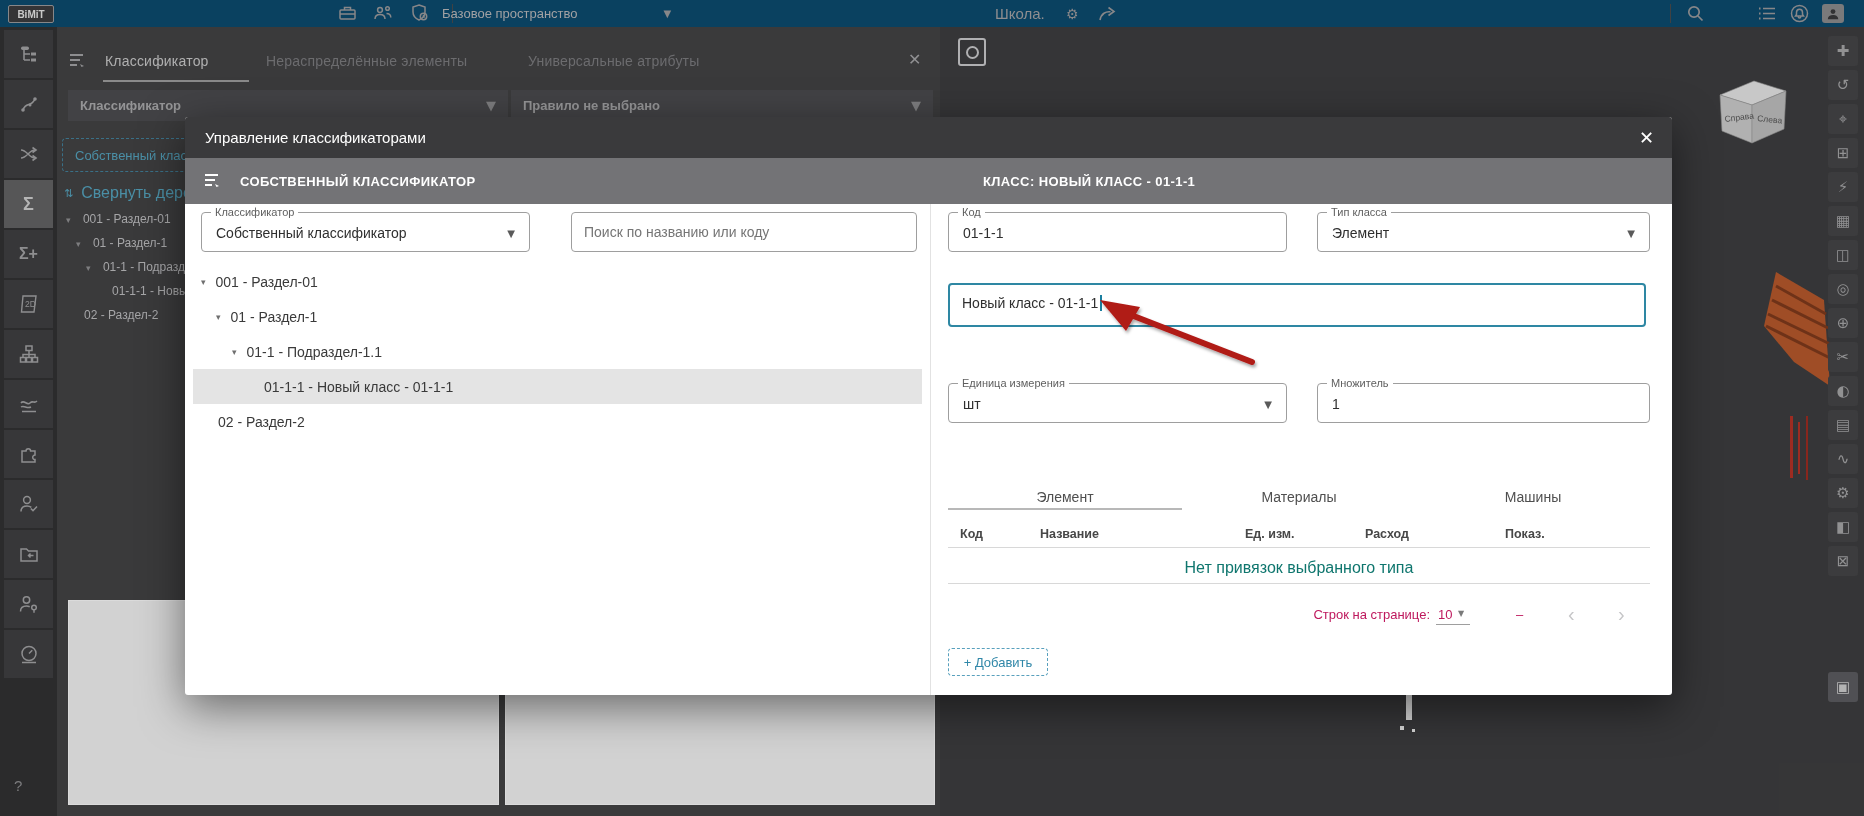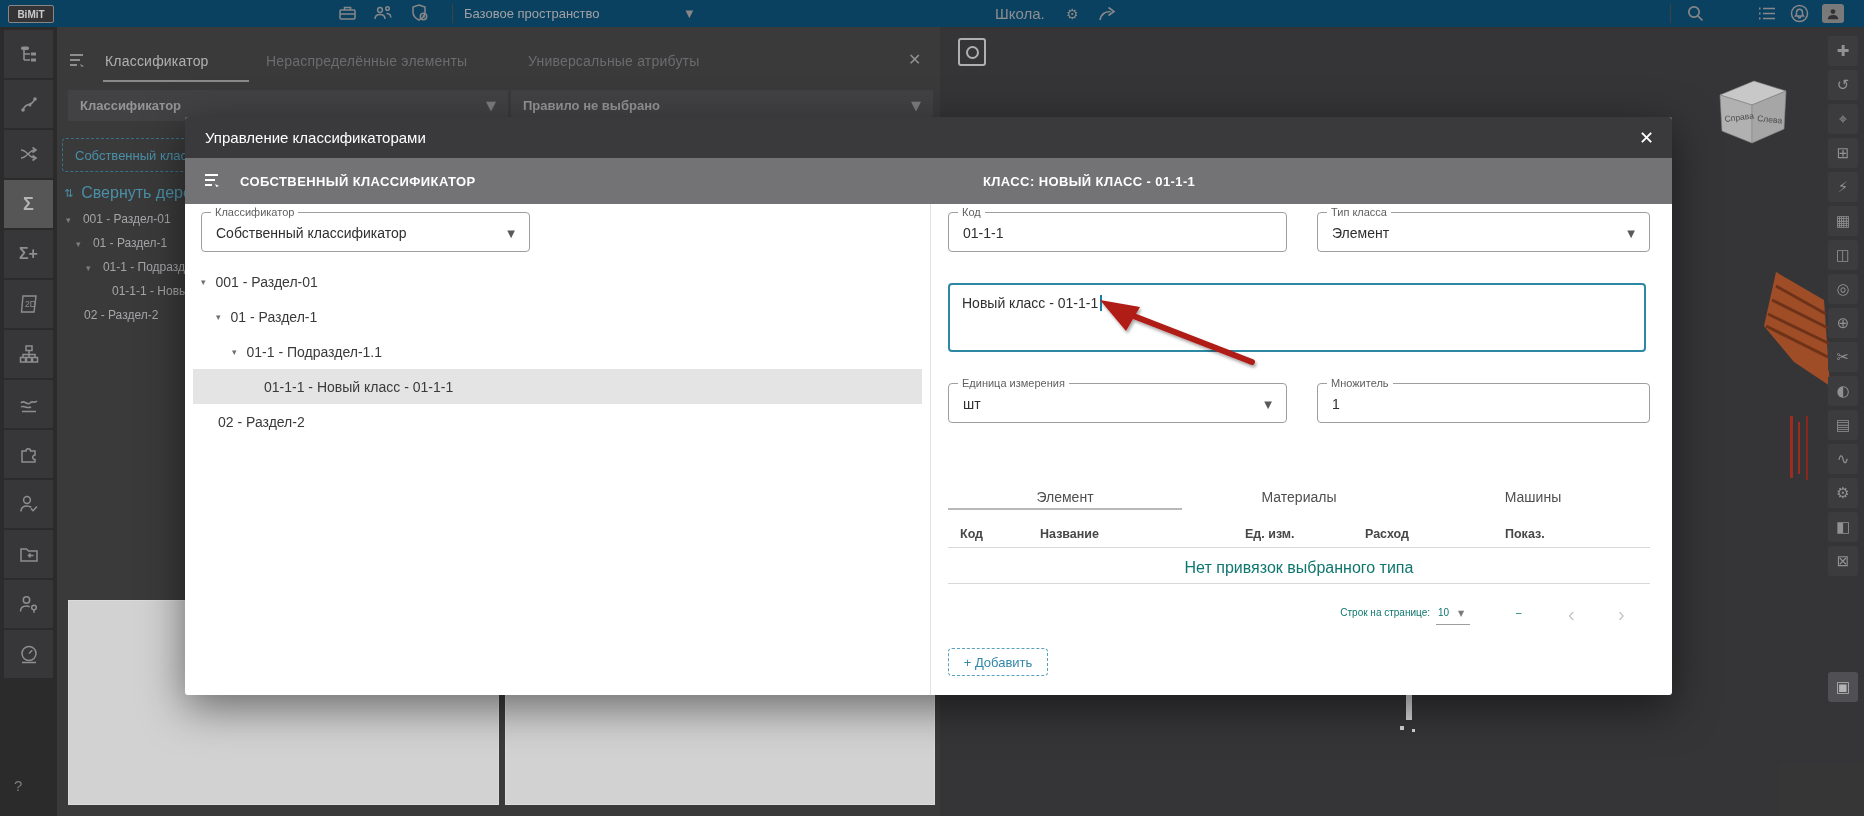"Базовое пространство" div.abs { left: 464px -> 442px }
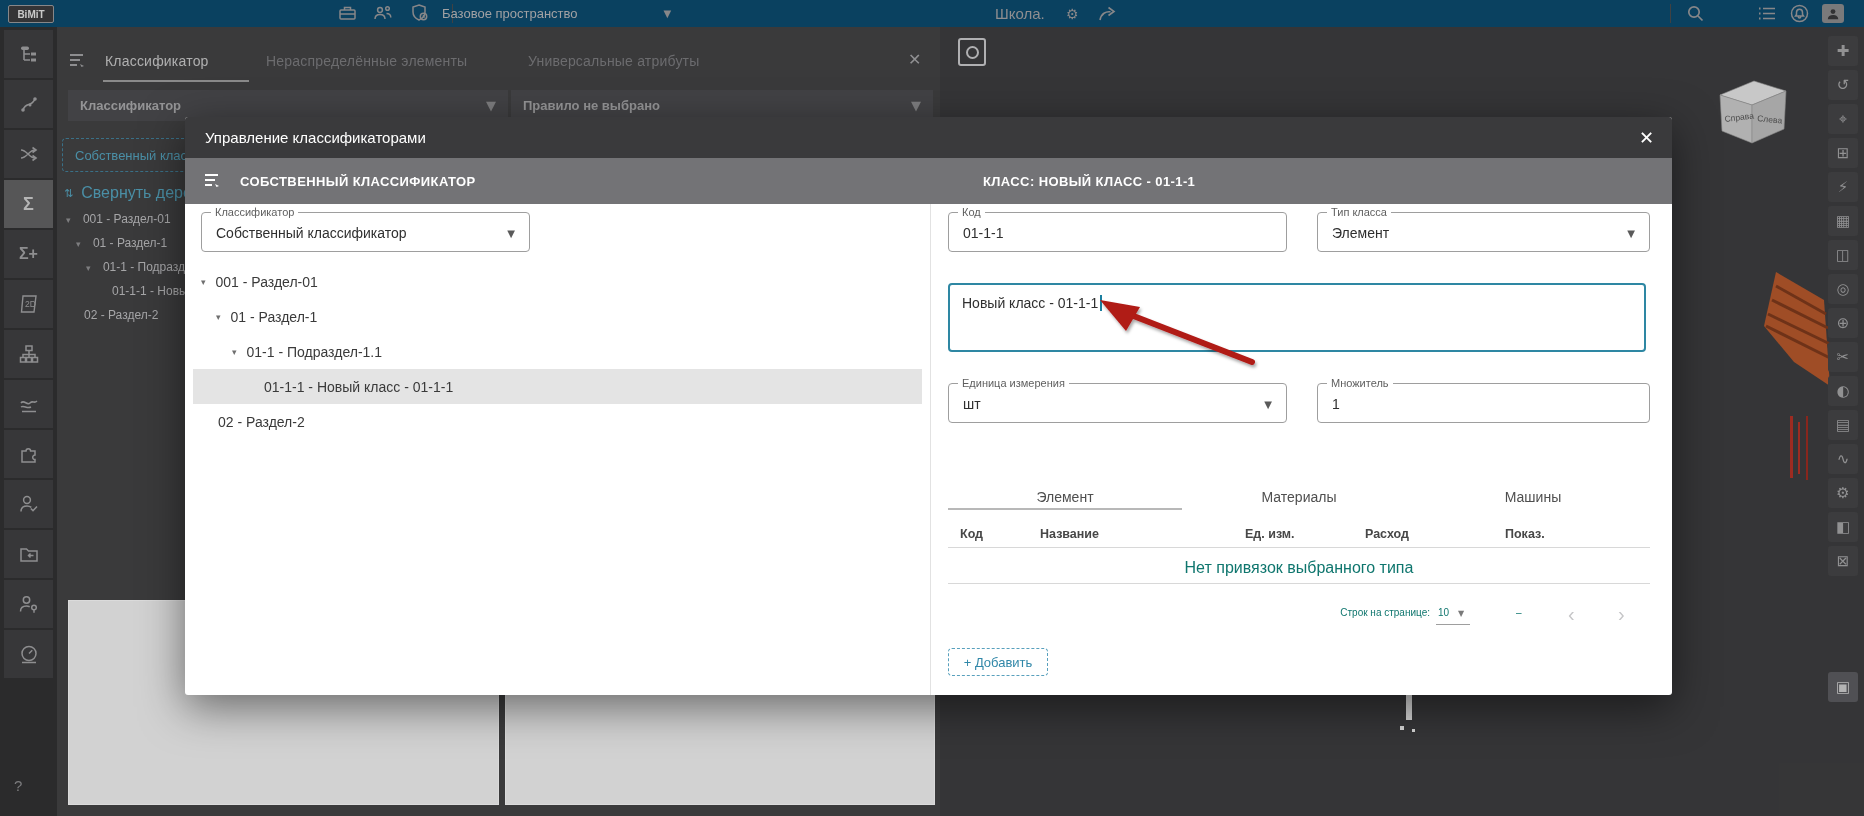"Поиск по названию или коду" input.abs { html: none -> <input> }
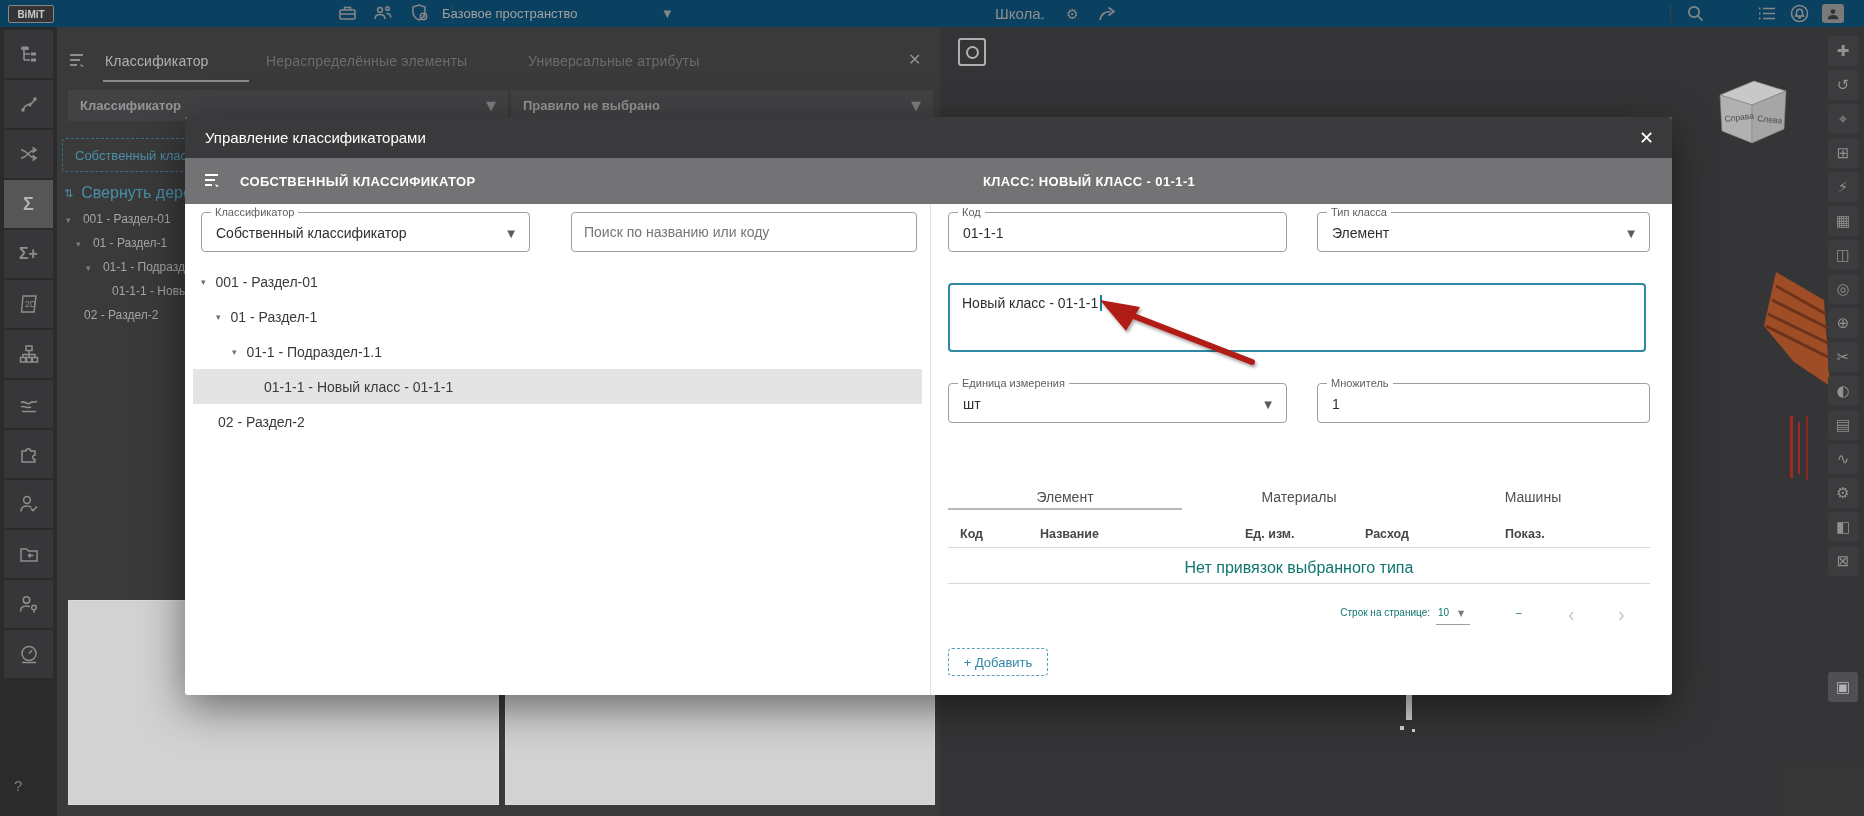"Новый класс - 01-1-1" div.abs { height: 69px -> 44px }
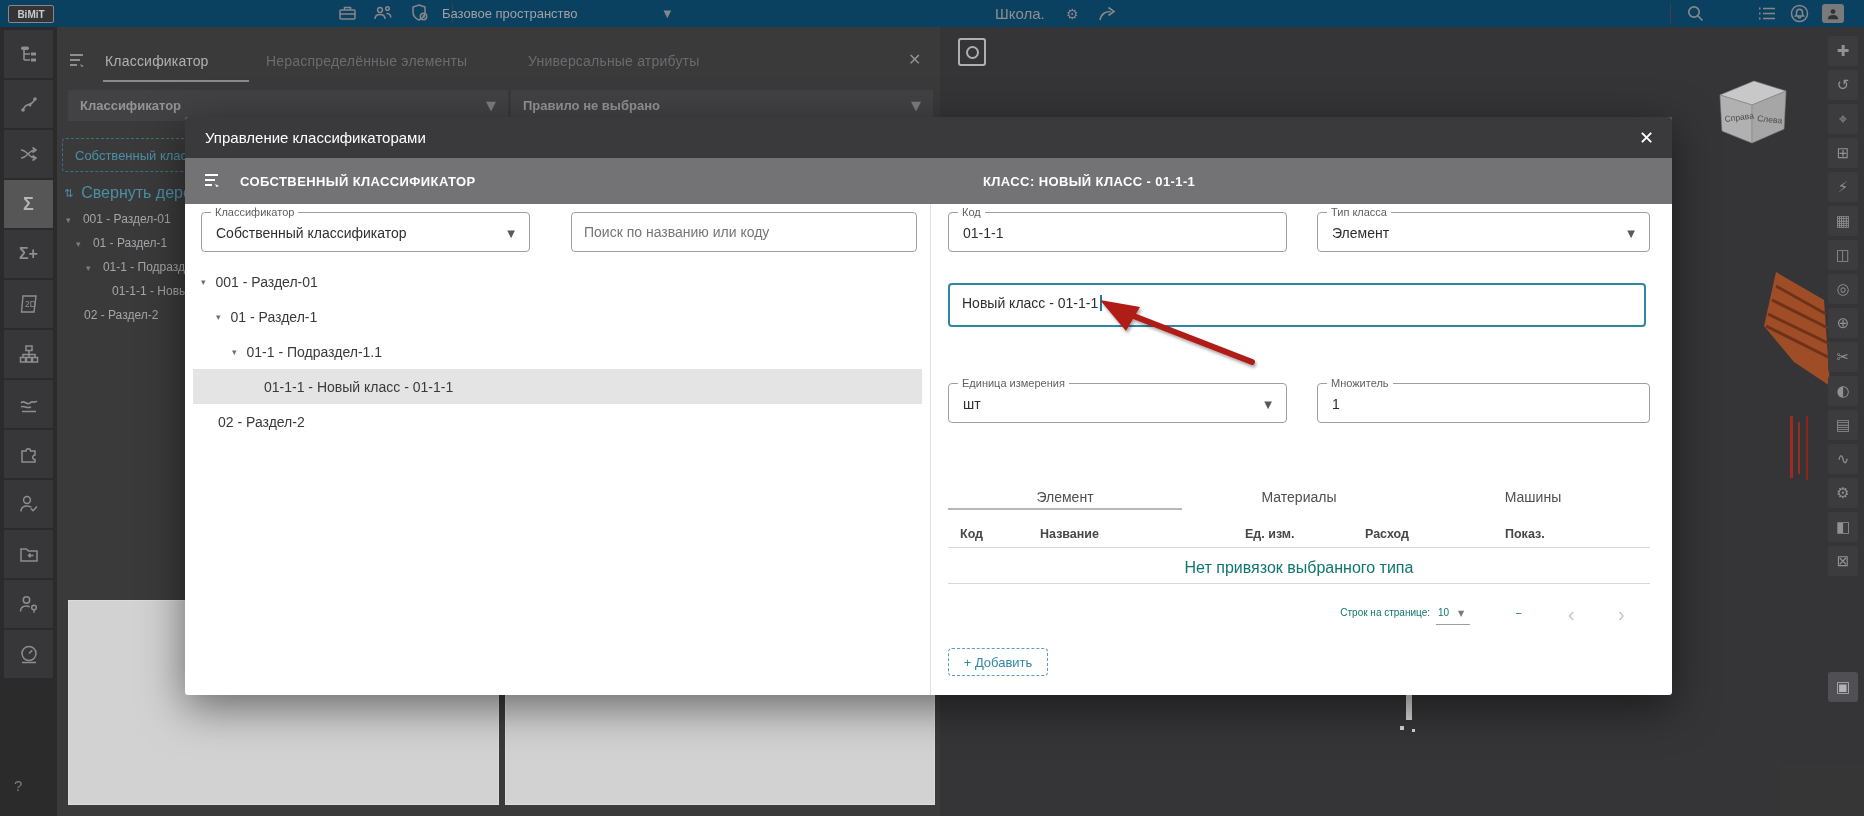"Строк на странице:" .pgtxt { color: #0f766e -> #be185d; font-size: 10px -> 13px }
